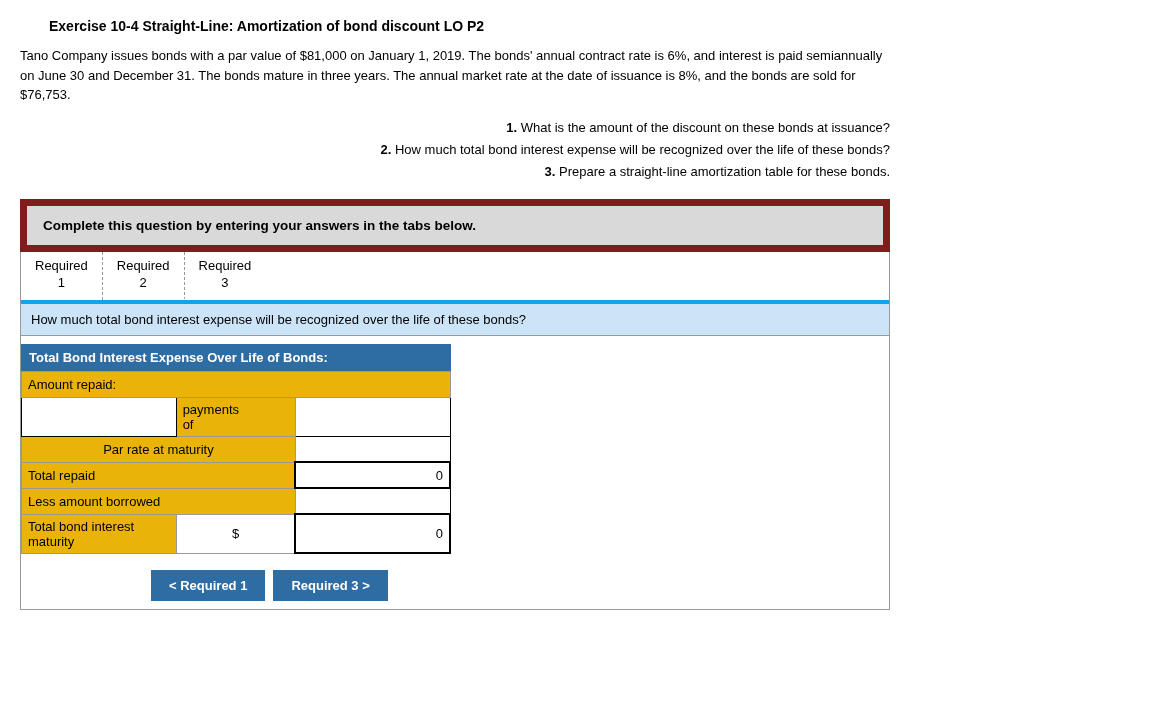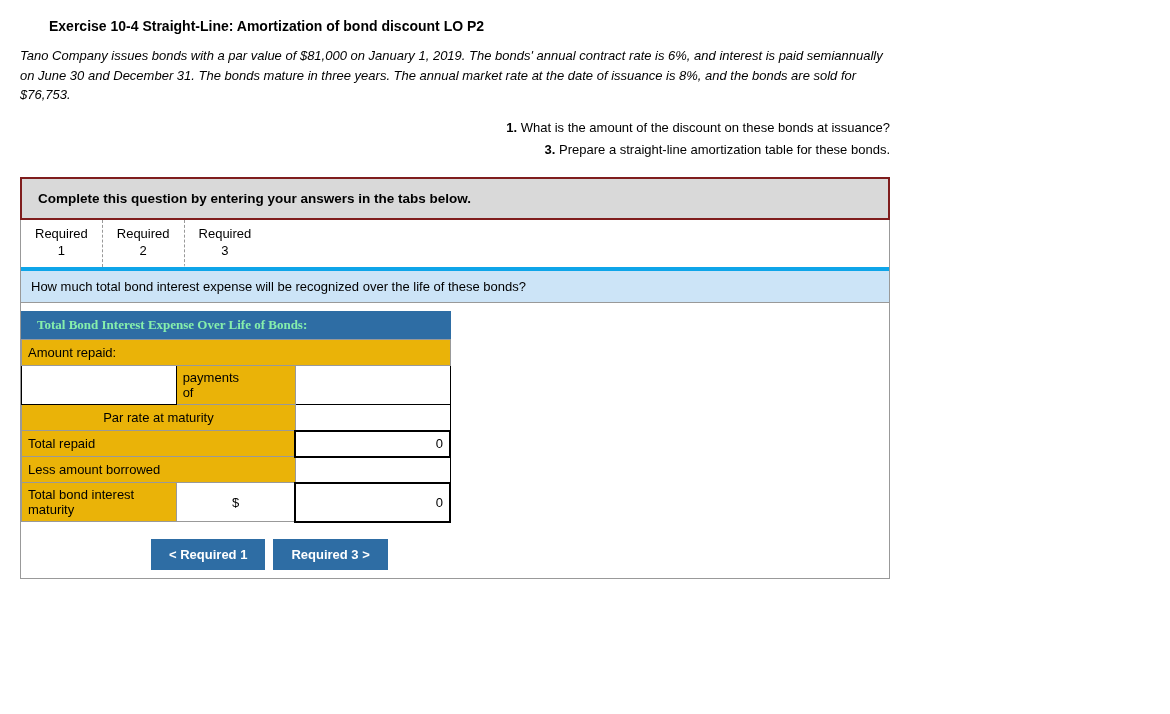"Tano Company issues bonds with" .description { font-style: italic -> none }
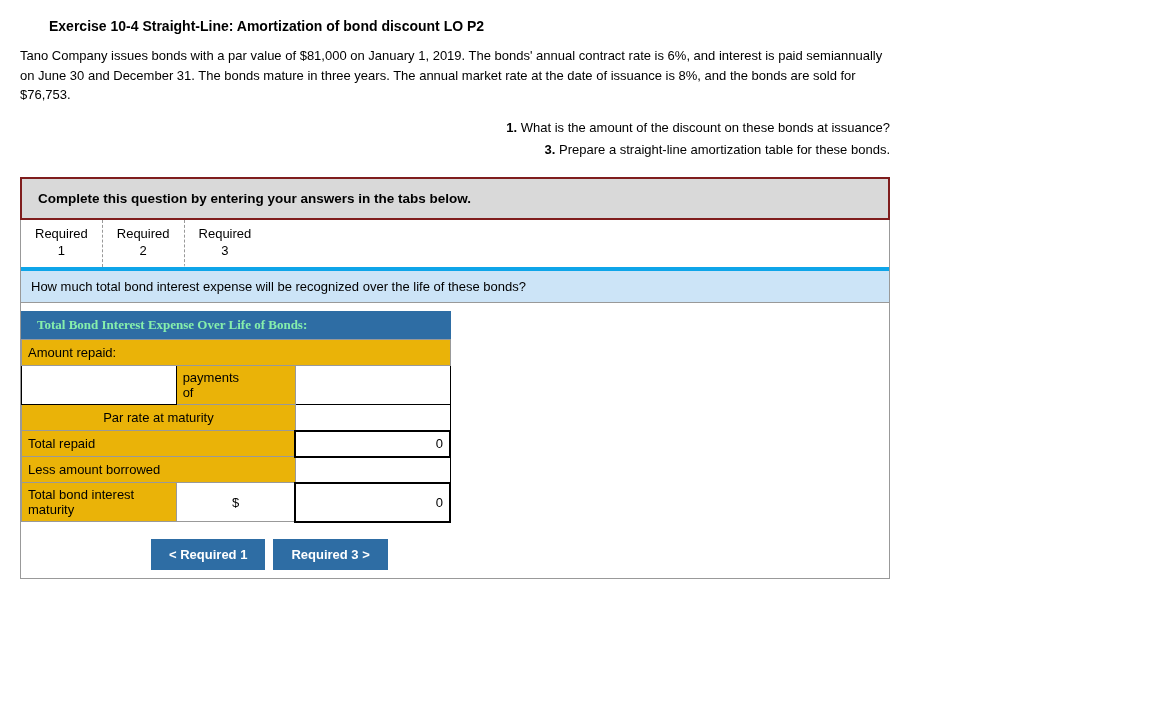"2. How much total bond" p { html: none -> <p><strong>2.</strong> <span>How much total bond interest expense will be recognized over the life of these bonds?</span></p> }
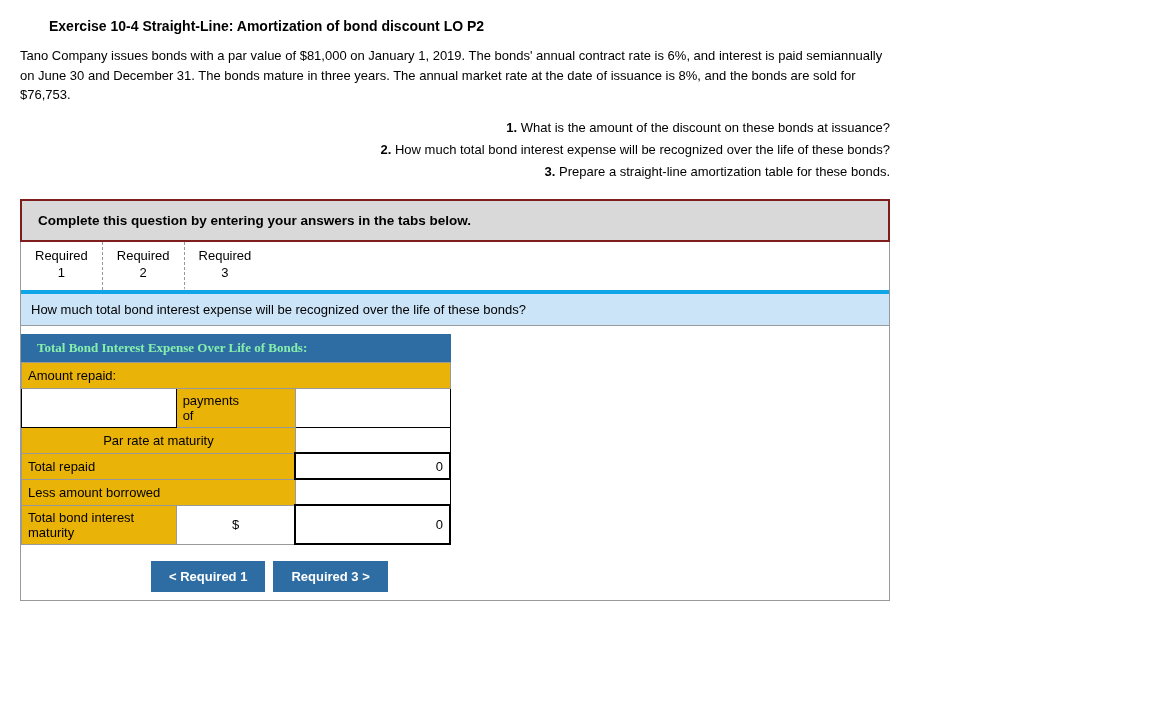"Complete this question by entering" .complete-banner { border: 2px solid #7f1d1d -> 7px solid #7f1d1d }
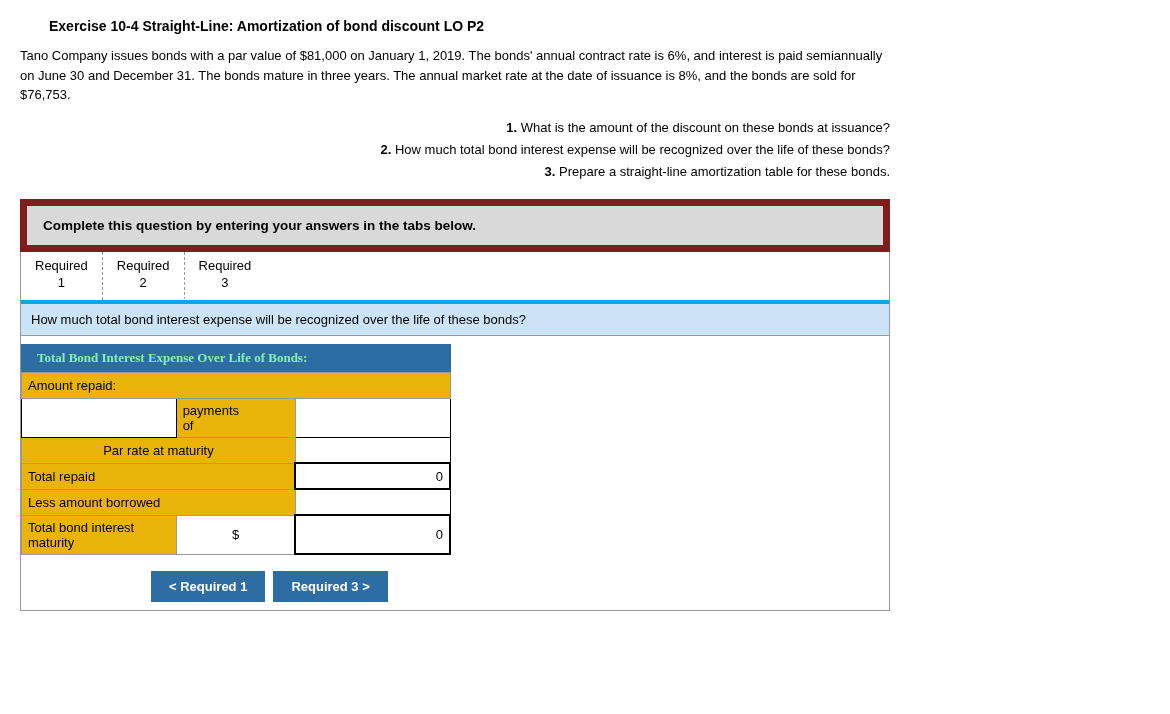"Total Bond Interest Expense Over" .section-header { color: #86efac -> #ffffff; font-family: Liberation Serif, serif -> none; padding: 6px 16px -> 6px 8px }
